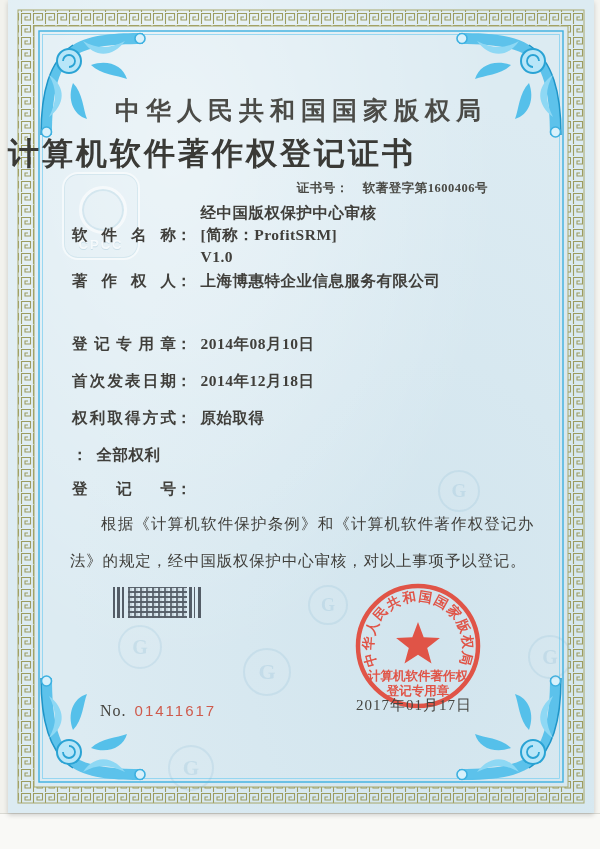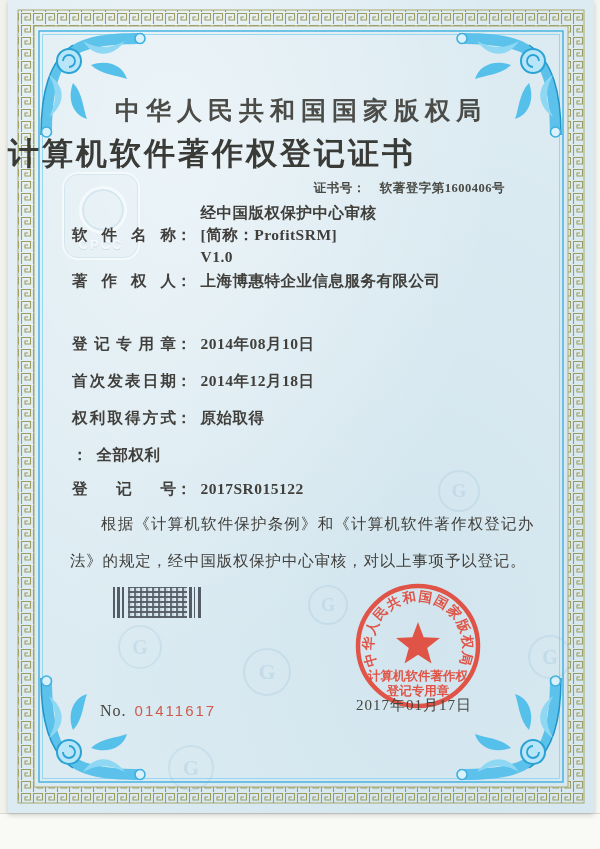"证书号： 软著登字第1600406号" .cert-no { right: 89px -> 106px }
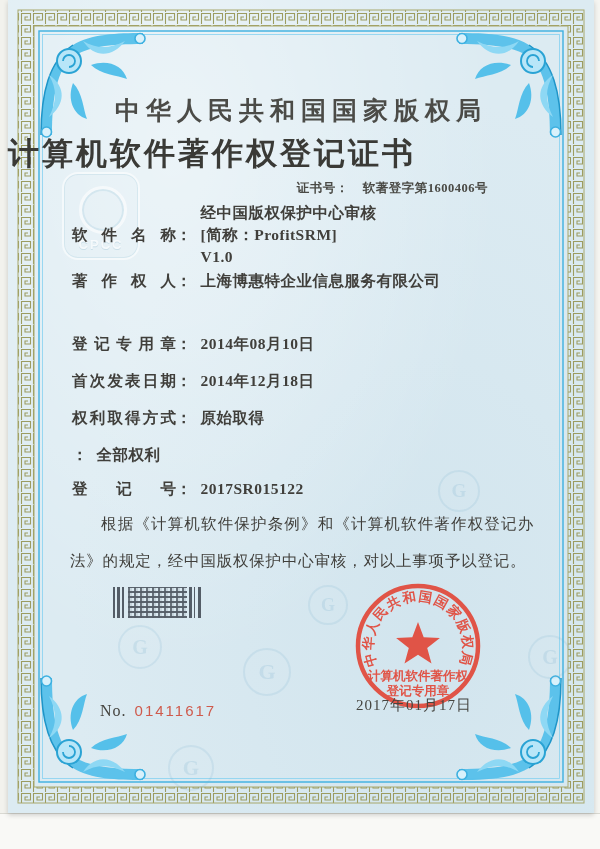"2017SR015122" span.val { html: <span>2017SR015122</span> -> none }
